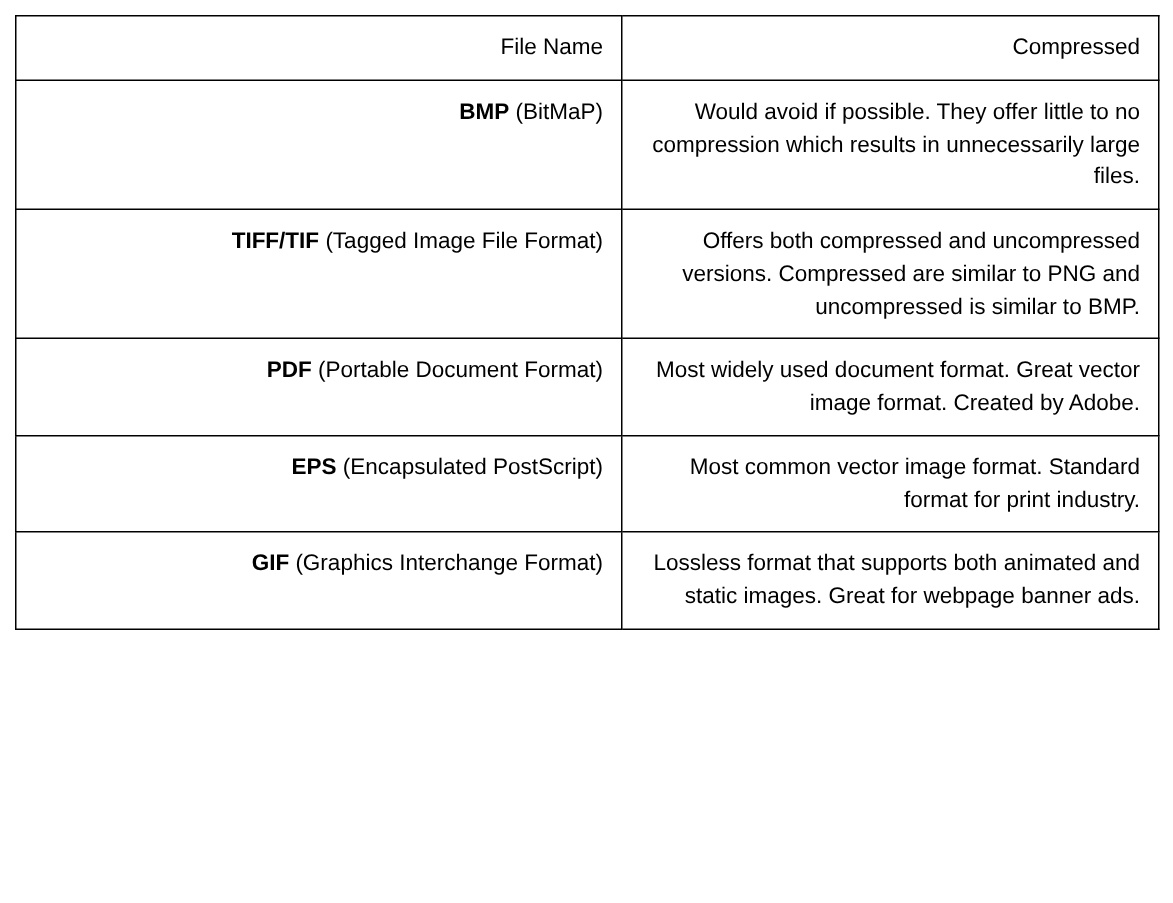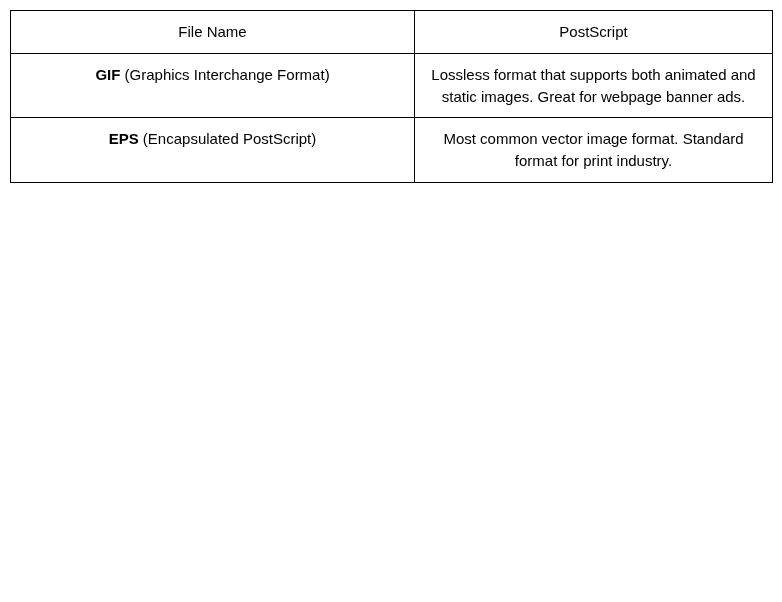"File Name" th, td { text-align: center -> right }
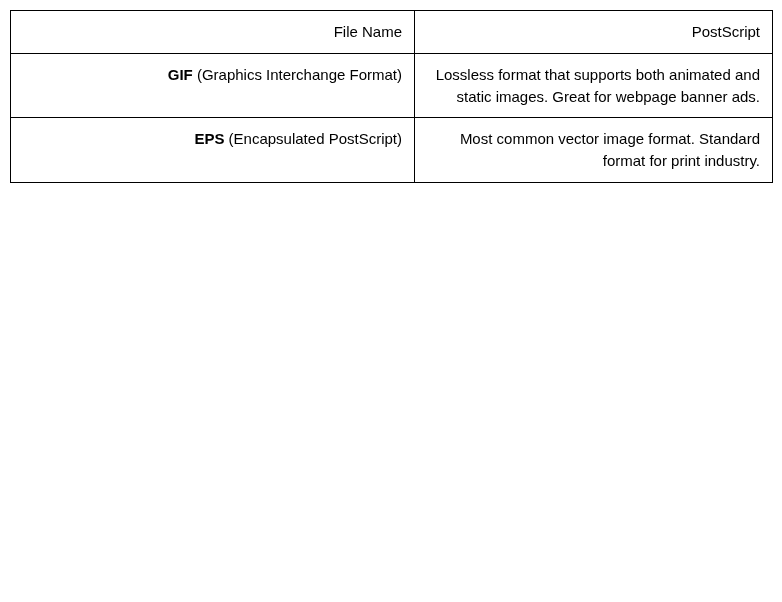"PostScript" th { text: PostScript -> Compressed }
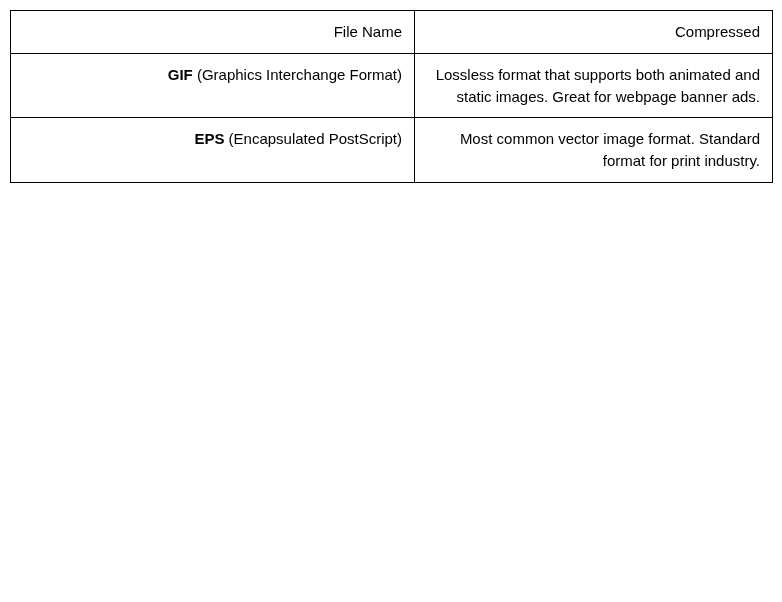"BMP (BitMaP)" tr { html: none -> <tr> <td><span>BMP</span><span> (BitMaP)</span></td> <td>Would avoid if possible. They offer little to no compression which results in unnecessarily large files.</td> </tr> }
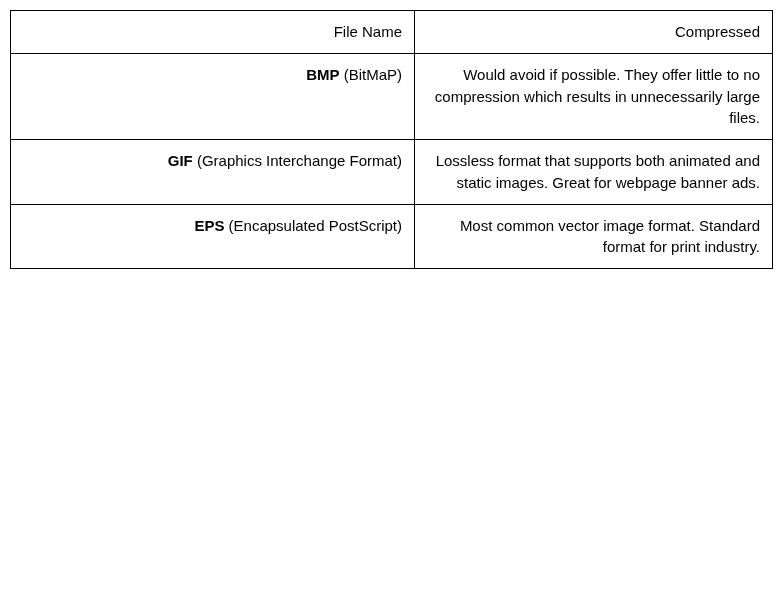"TIFF/TIF (Tagged Image File Format)" tr { html: none -> <tr> <td><span>TIFF/TIF</span><span> (Tagged Image File Format)</span></td> <td>Offers both compressed and uncompressed versions. Compressed are similar to PNG and uncompressed is similar to BMP.</td> </tr> }
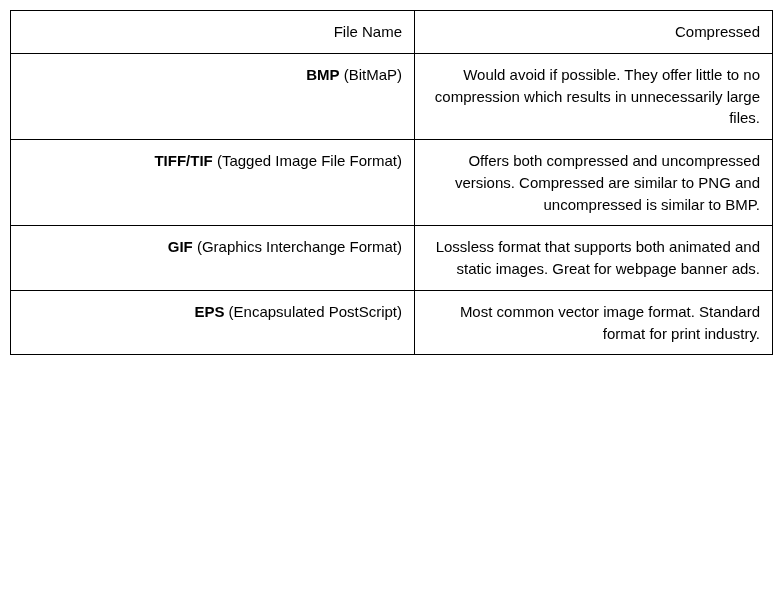"PDF (Portable Document Format)" tr { html: none -> <tr> <td><span>PDF</span><span> (Portable Document Format)</span></td> <td>Most widely used document format. Great vector image format. Created by Adobe.</td> </tr> }
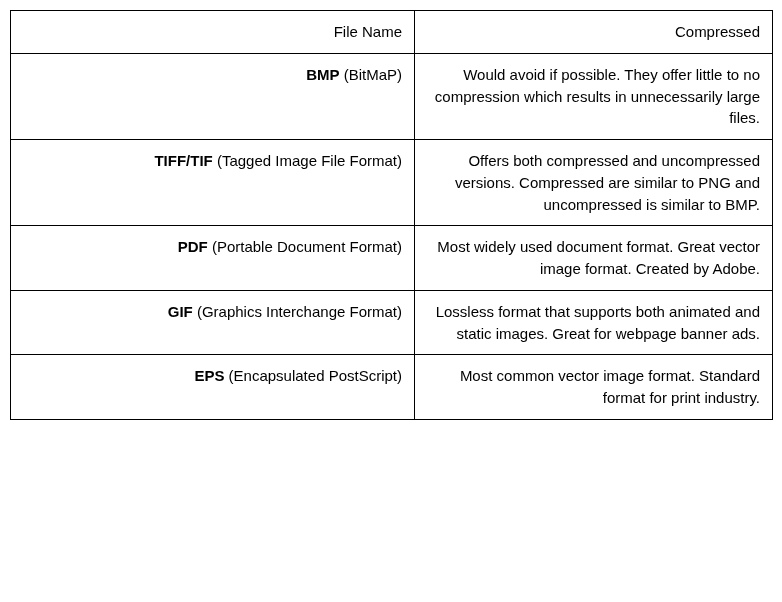"GIF (Graphics Interchange Format)" tr { order: before "EPS (Encapsulated PostScript)" -> after "EPS (Encapsulated PostScript)" }
